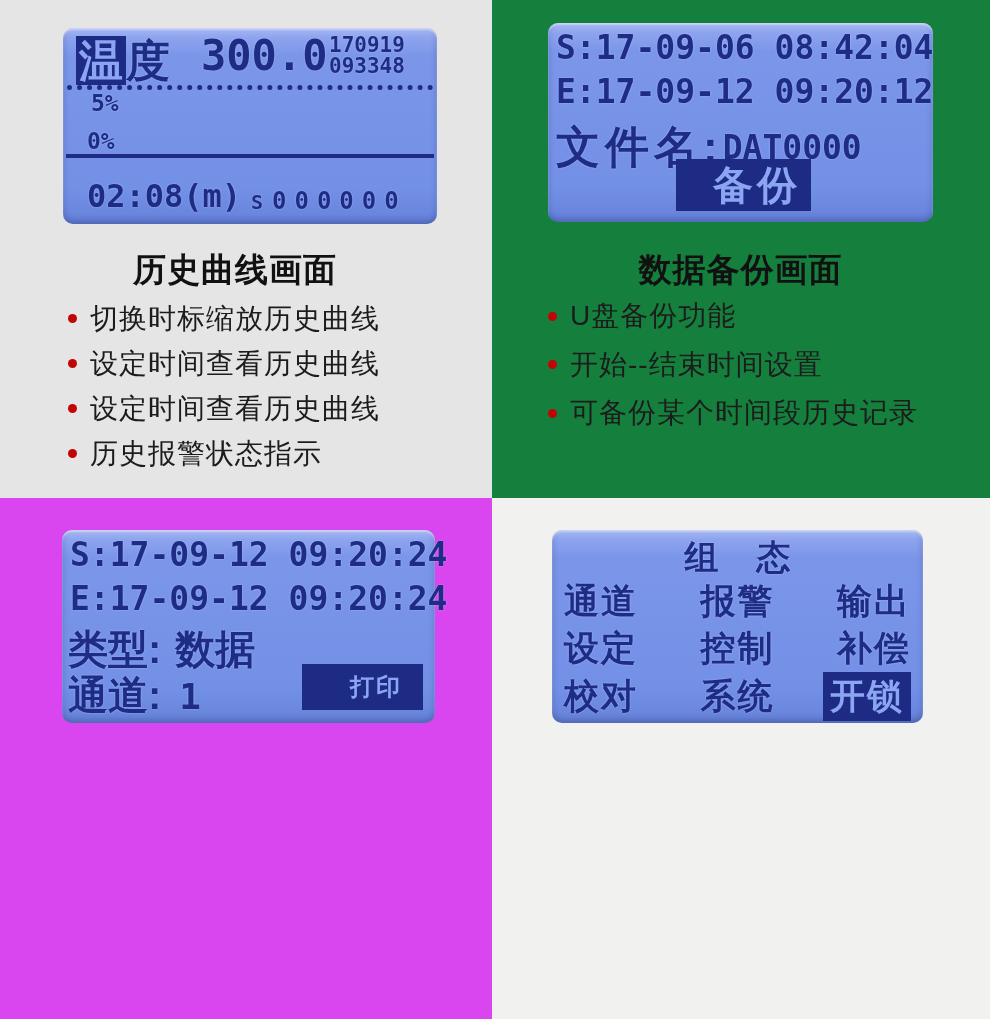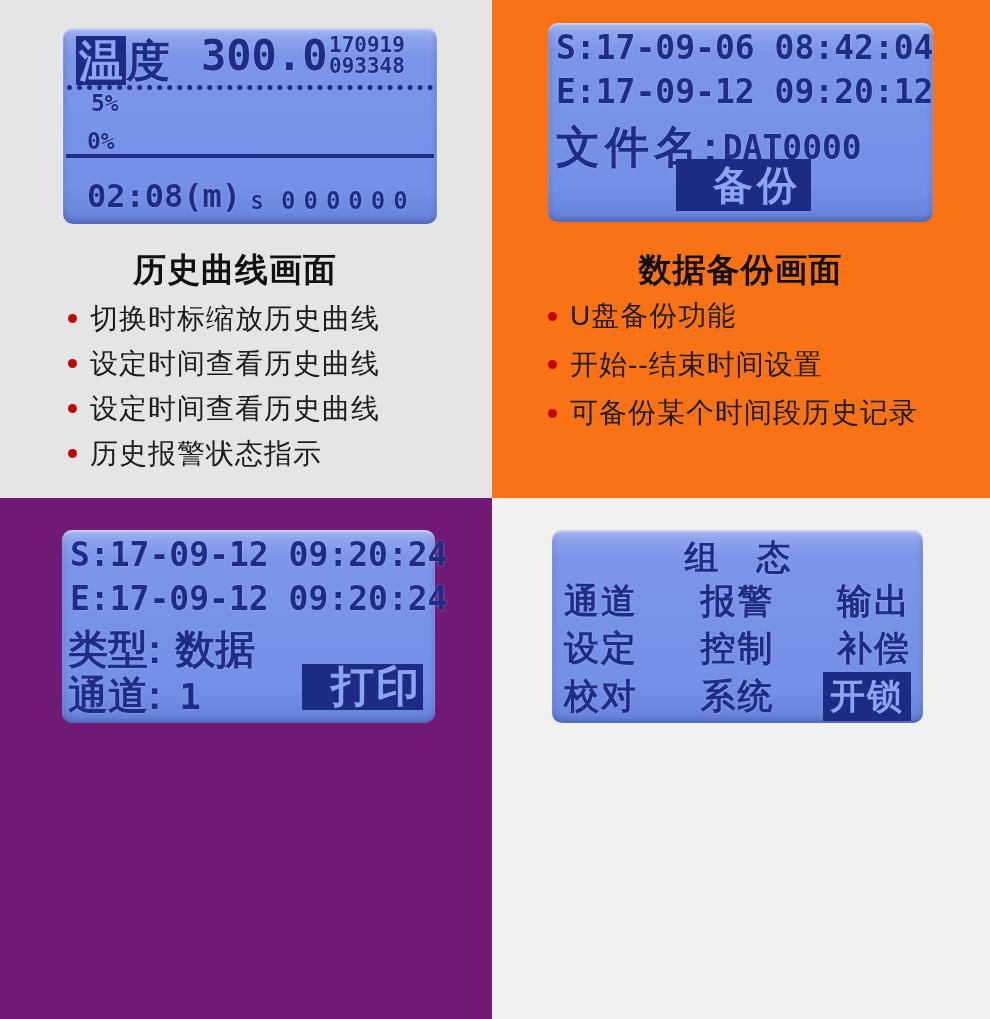"S:17-09-06 08:42:04" .q2 { background: #f97316 -> #15803d }
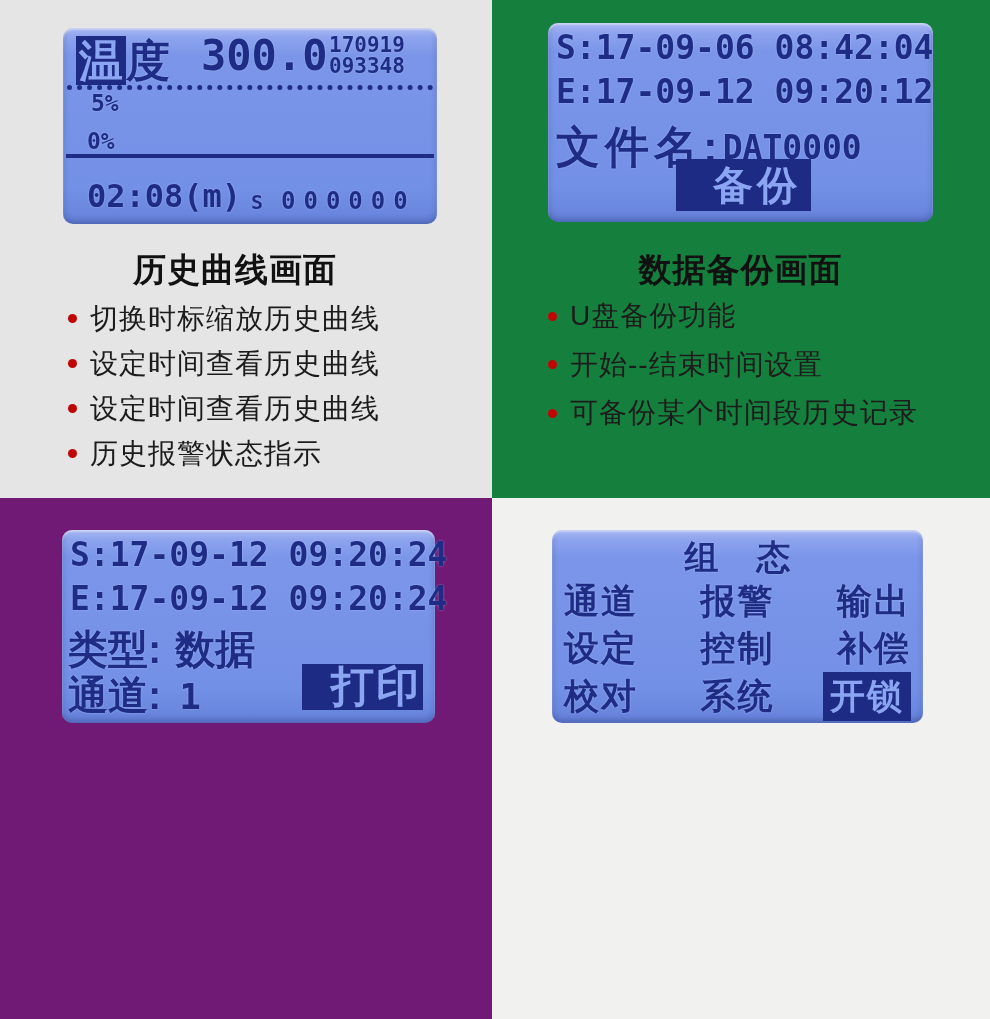"000000" .lcd1 .zeros { left: 218px -> 209px }
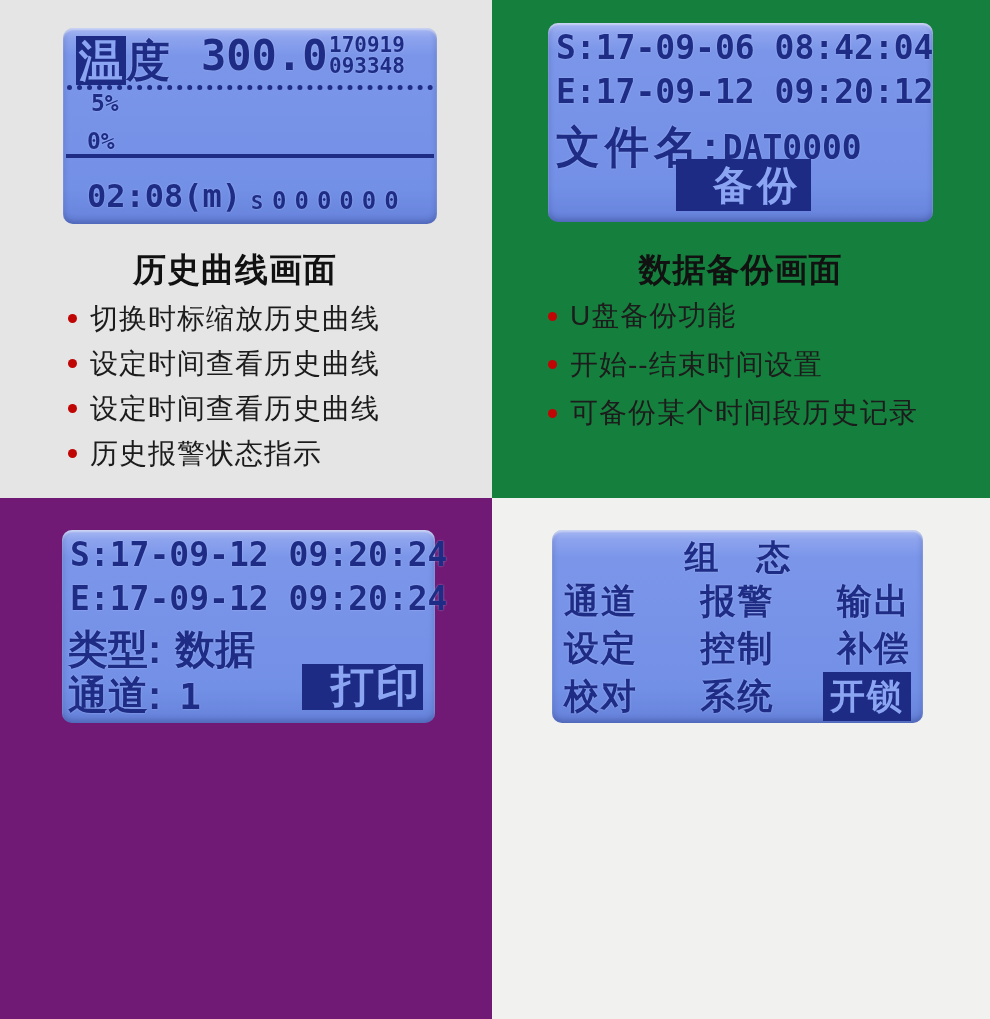"S:17-09-12 09:20:24" .q3 { background: #701a75 -> #d946ef }
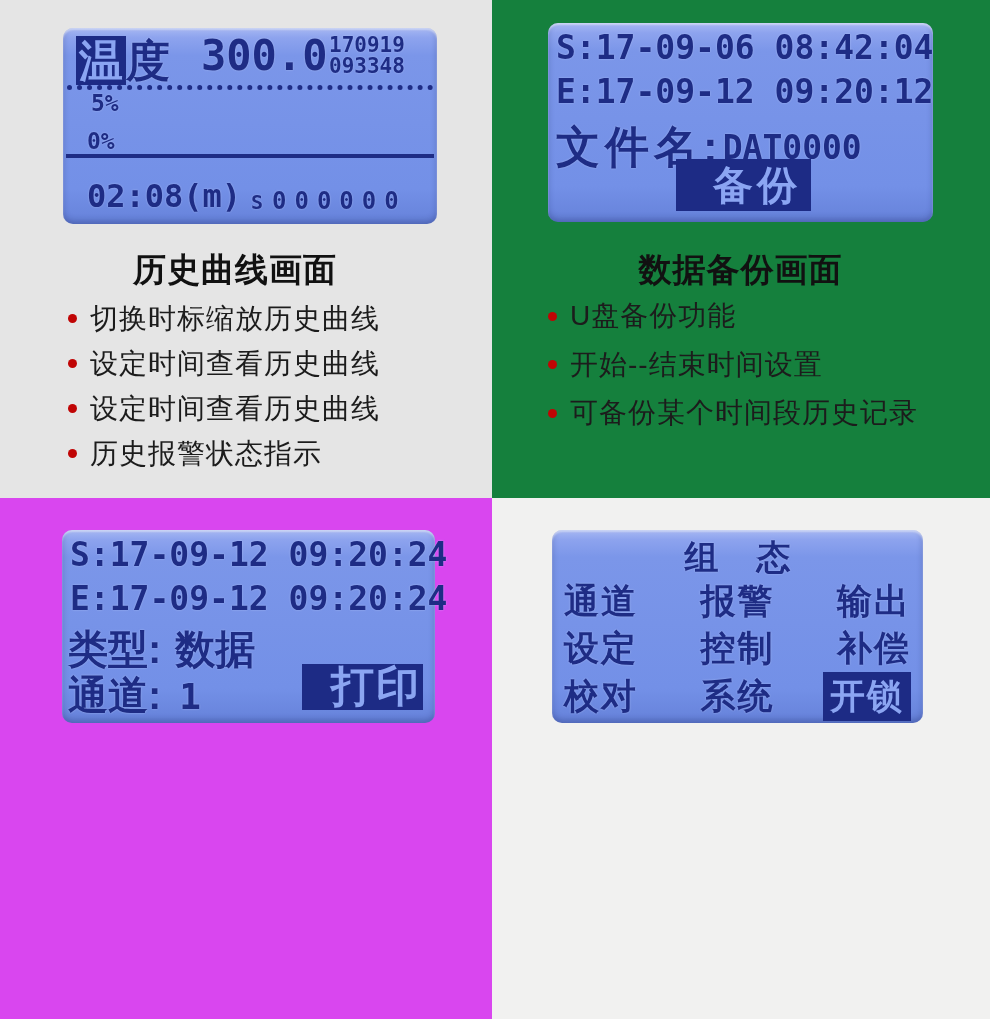"打印" .lcd3 .btn { font-size: 43px -> 24px }
